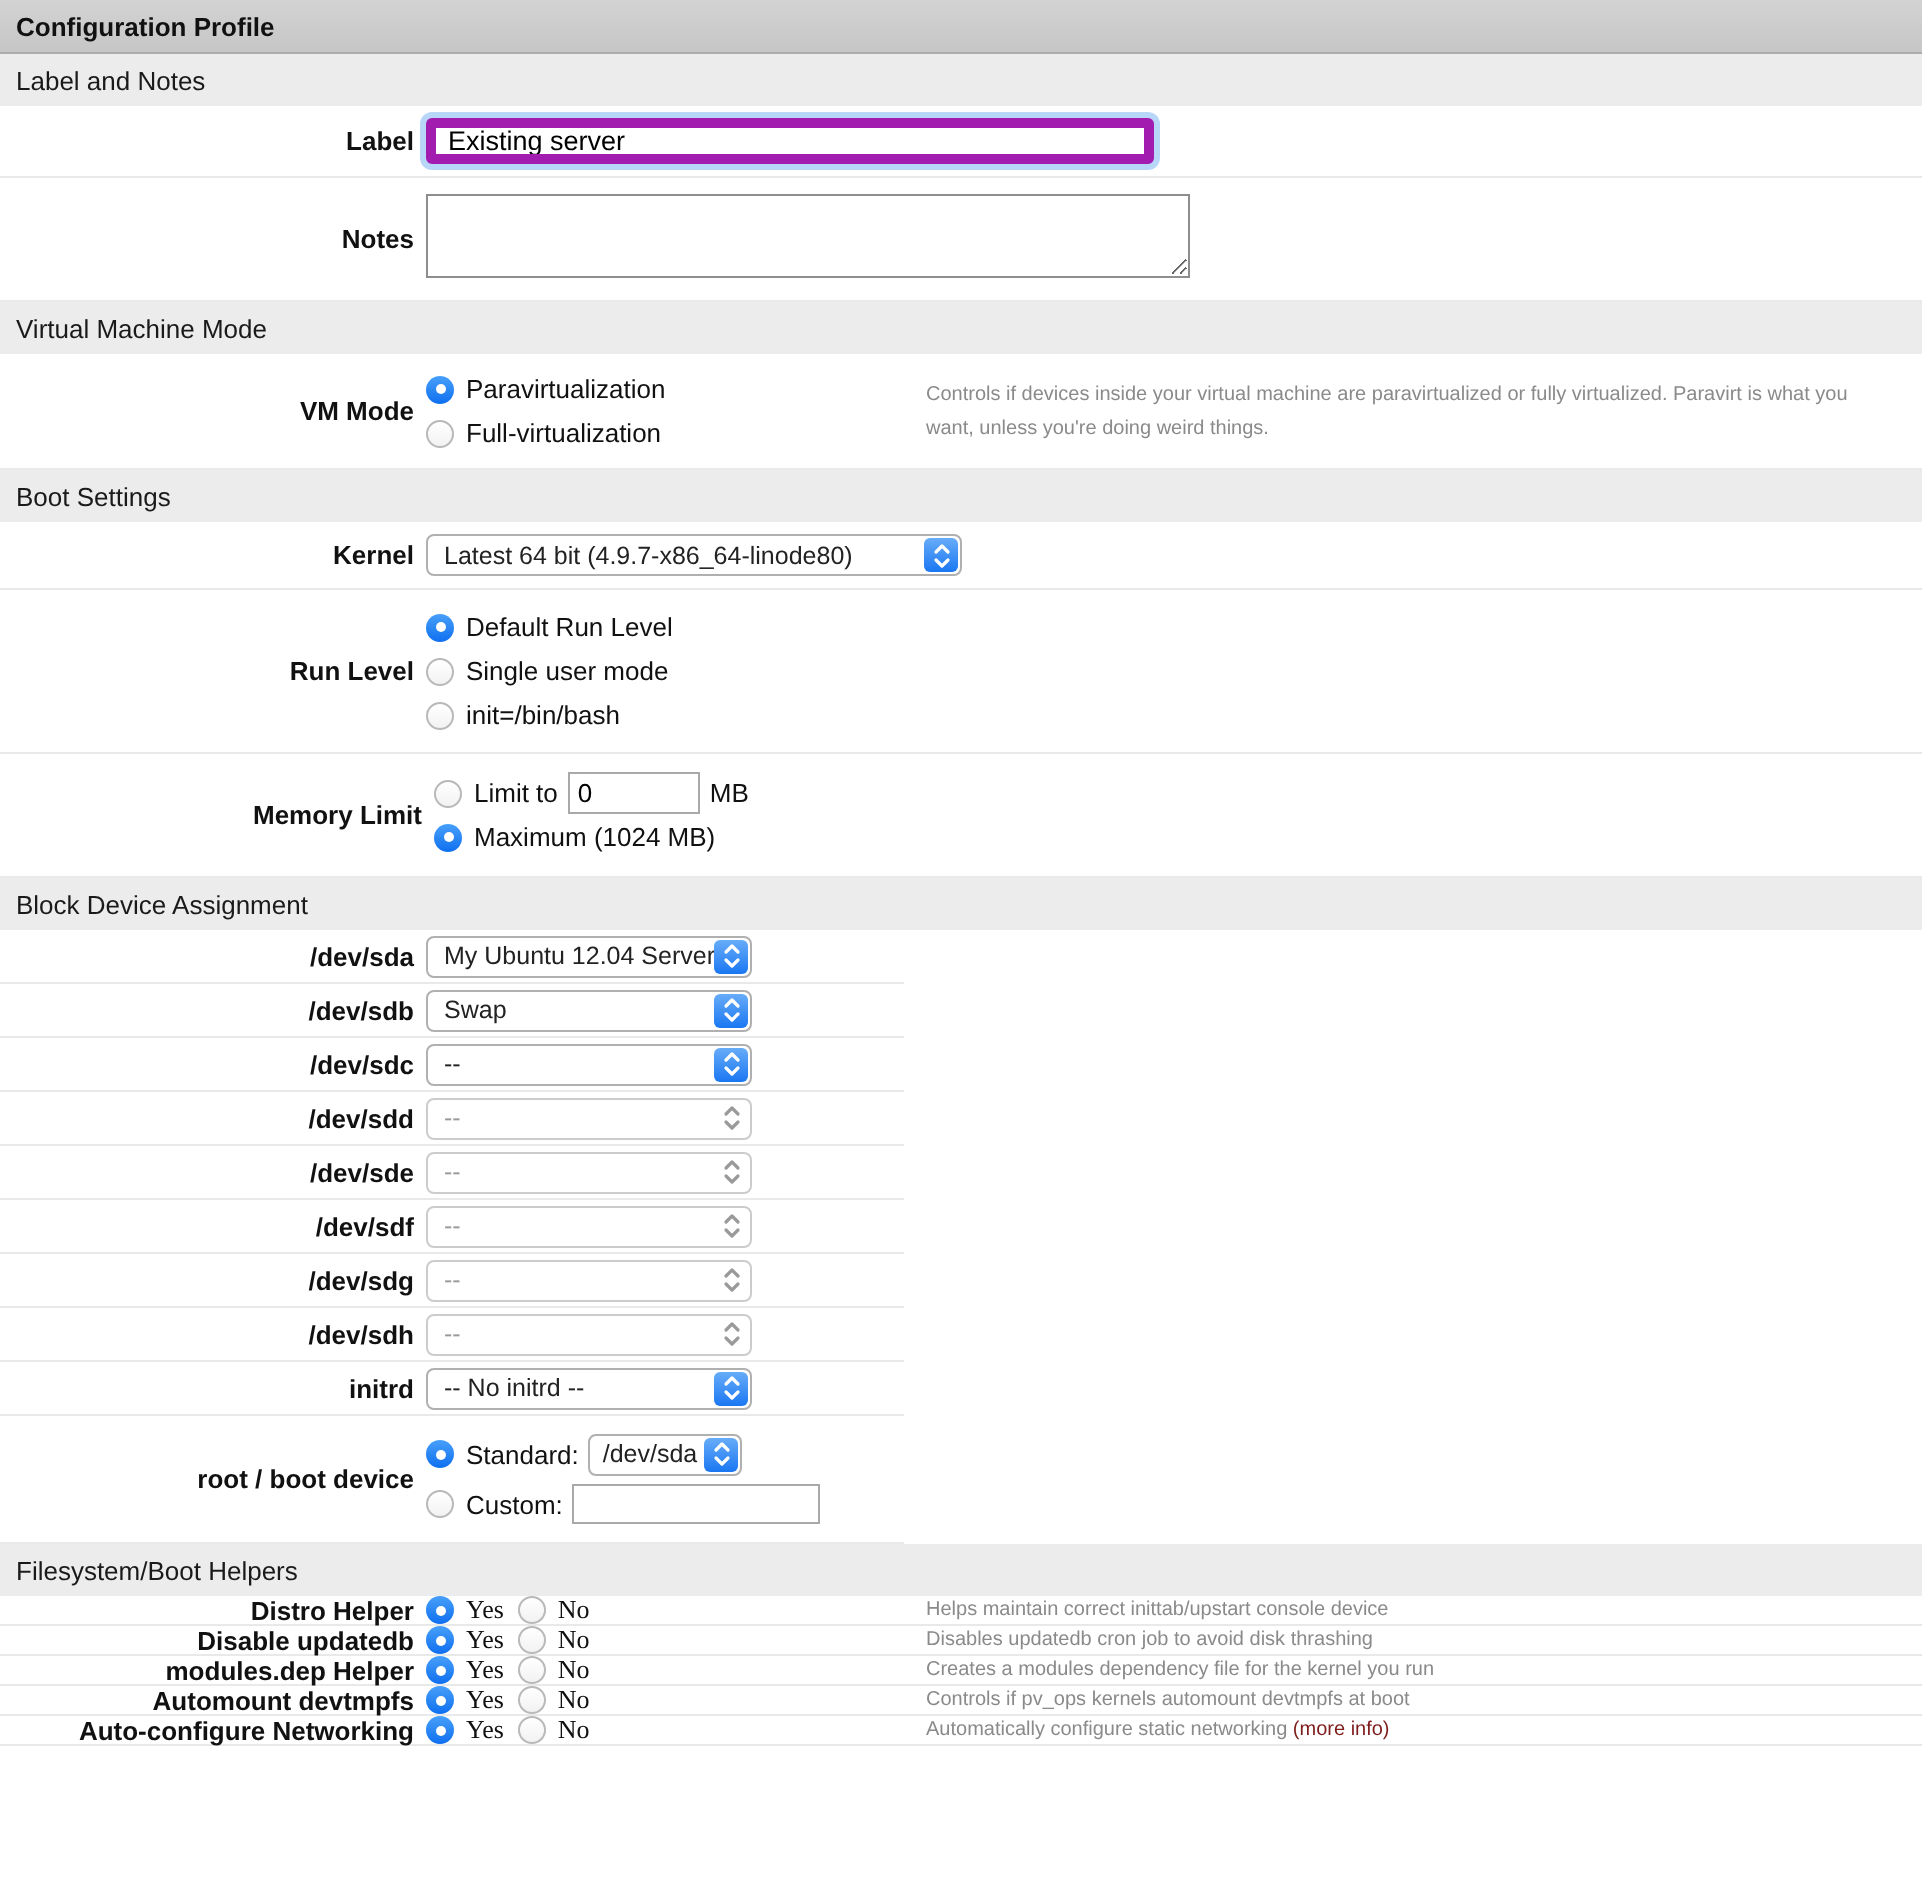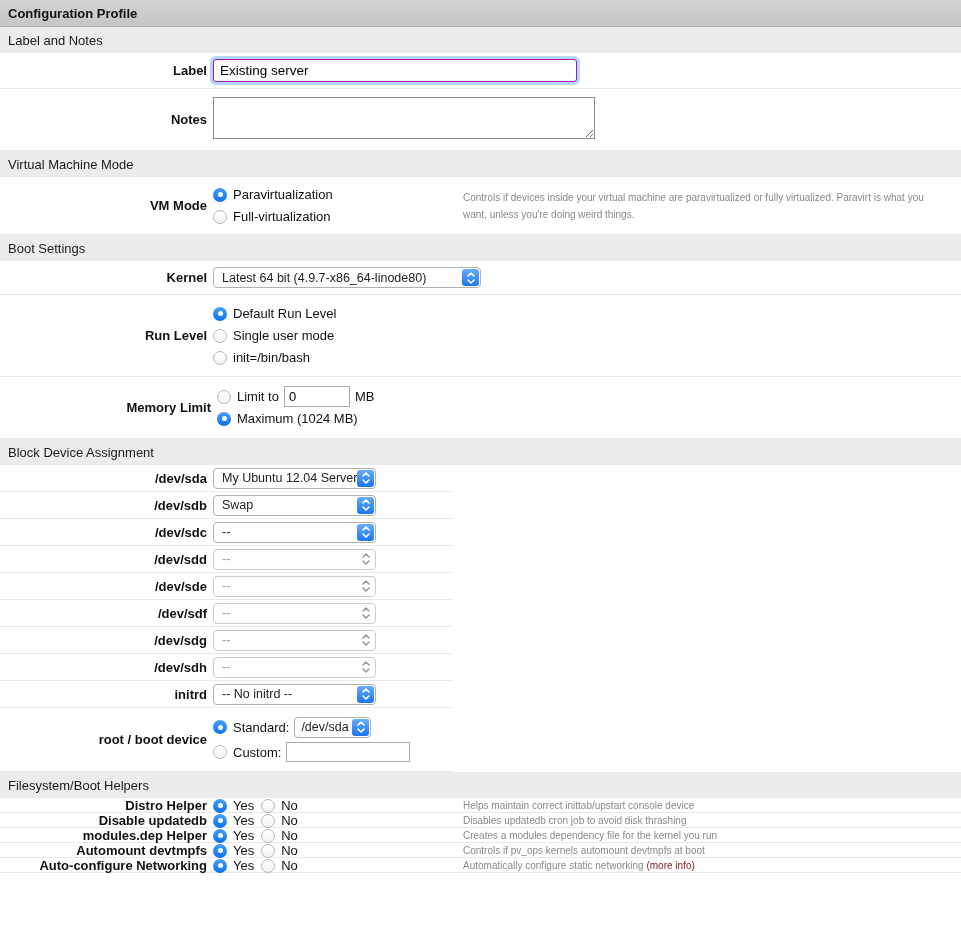"Existing server" .label-input { border: 1px solid #a21caf -> 5px solid #a21caf }
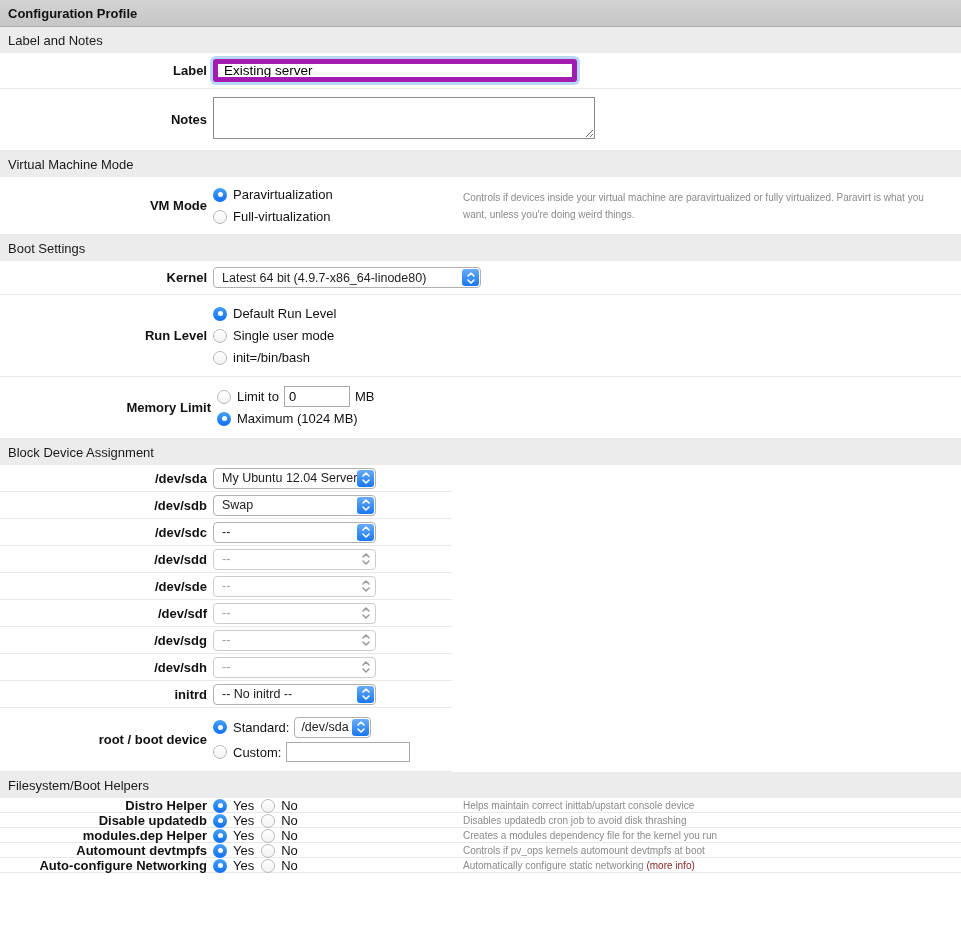"Yes" .yes-no { align-items: flex-end -> center; font-family: none -> Liberation Serif, serif }
